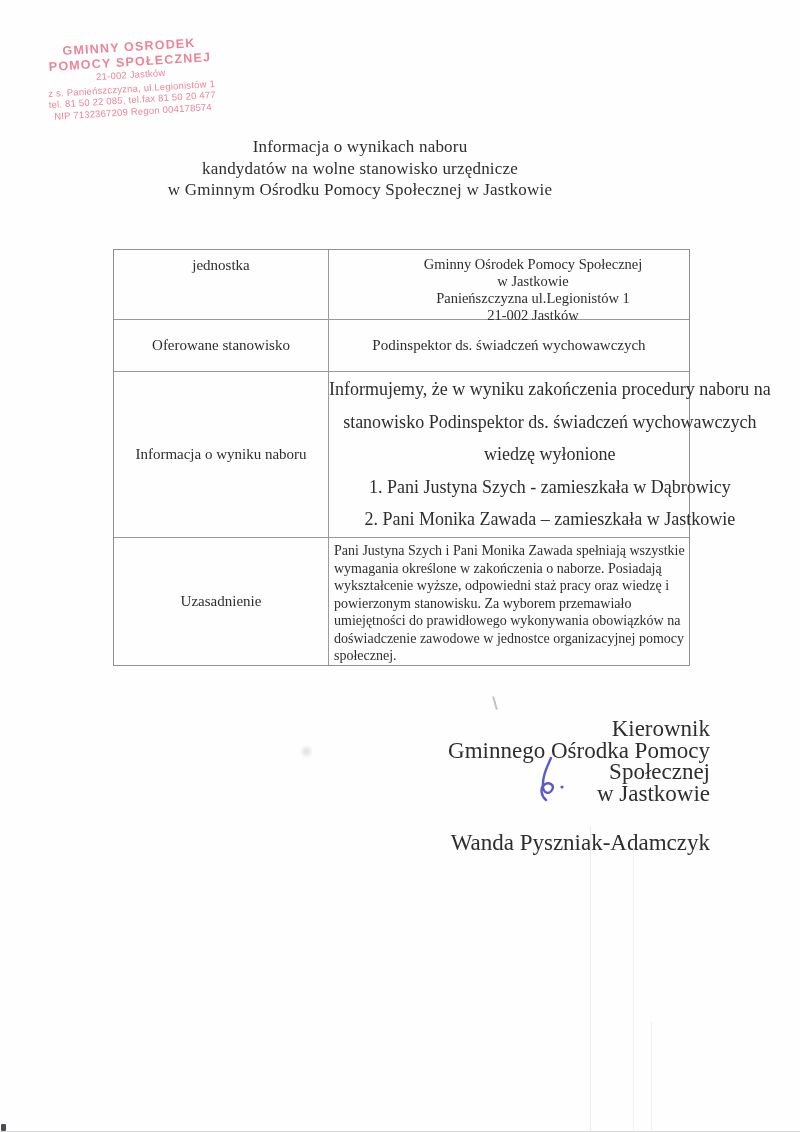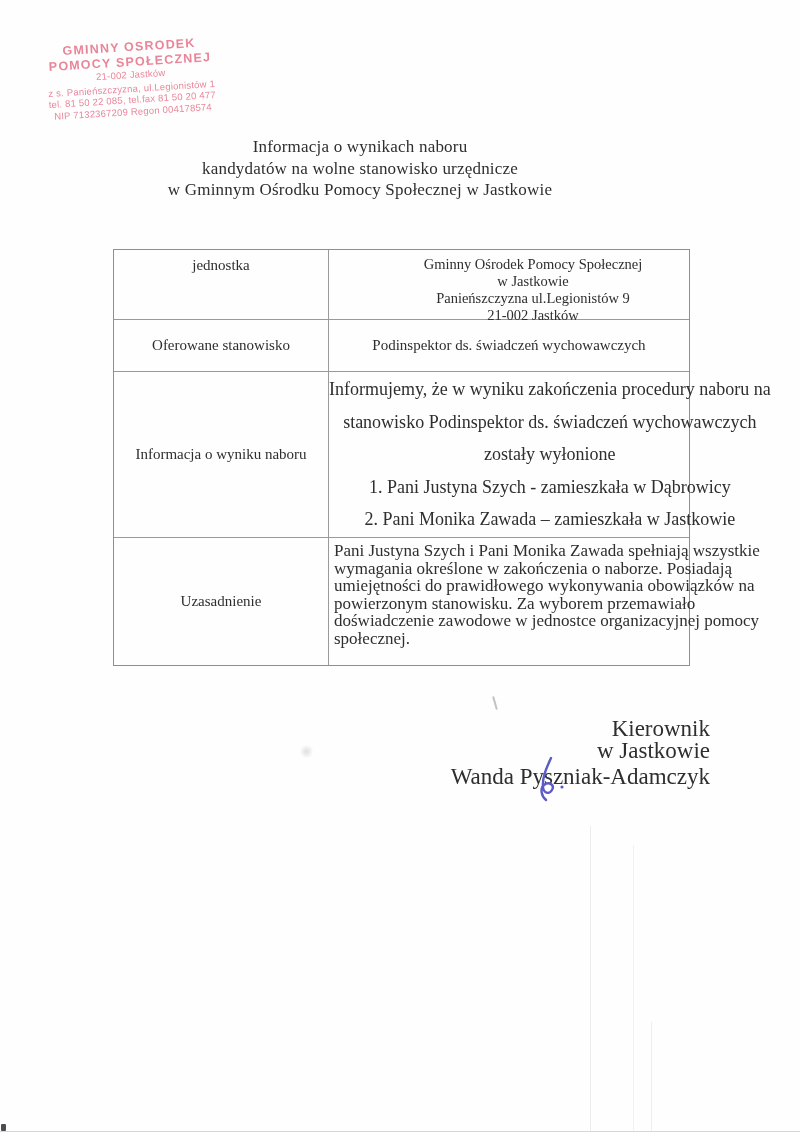"Panieńszczyzna ul.Legionistów 9" div { text: 9 -> 1 }
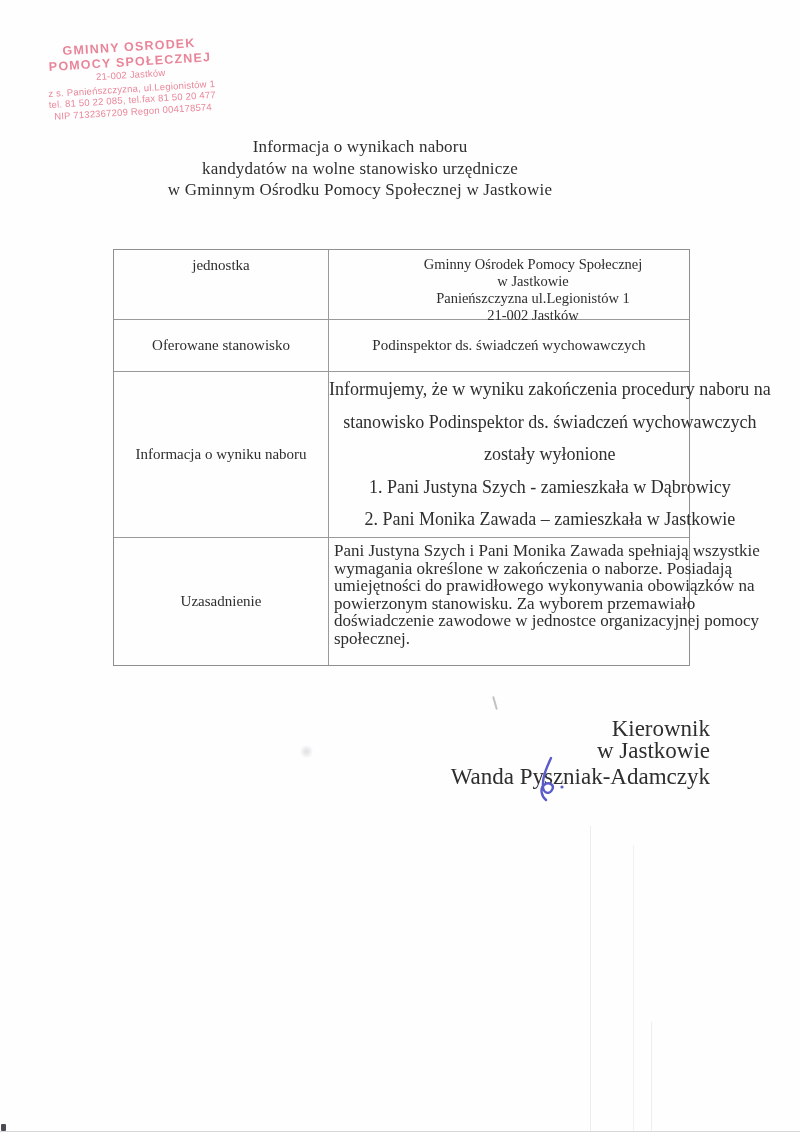"zostały wyłonione" div { text: zostały -> wiedzę }
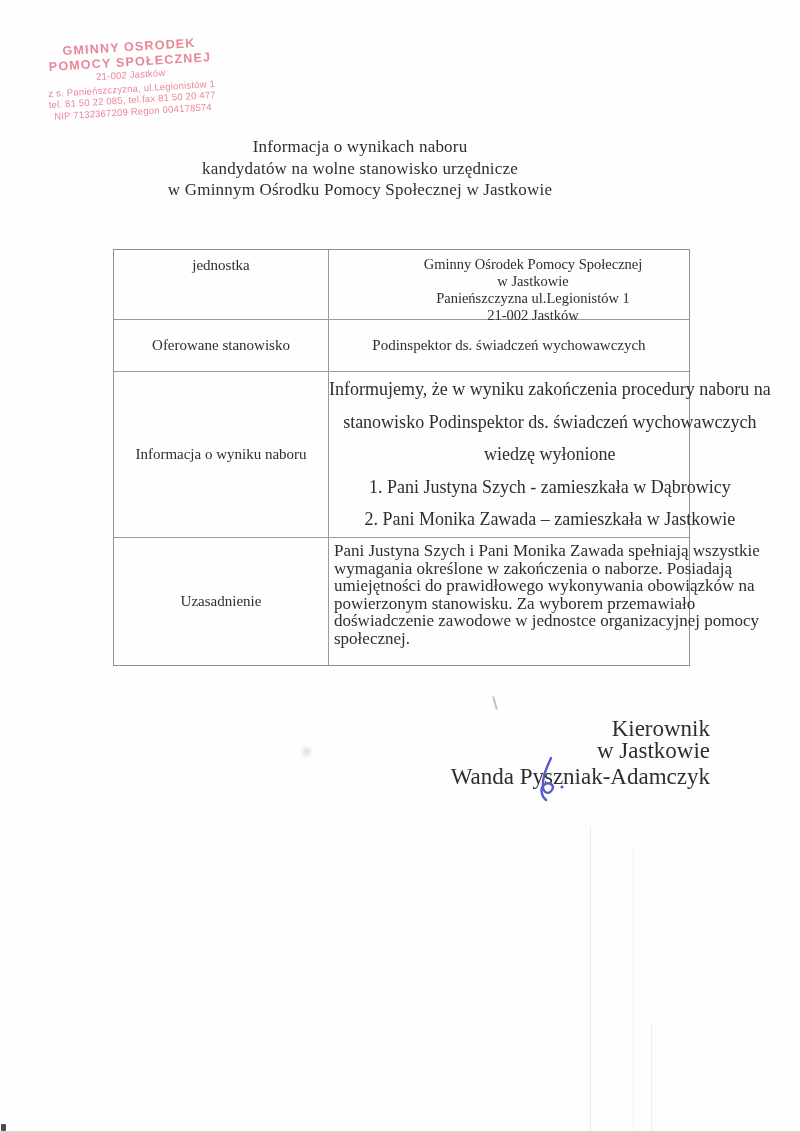"Pani Justyna Szych i Pani" .t-row-4 .t-value { font-size: 17px -> 14px }
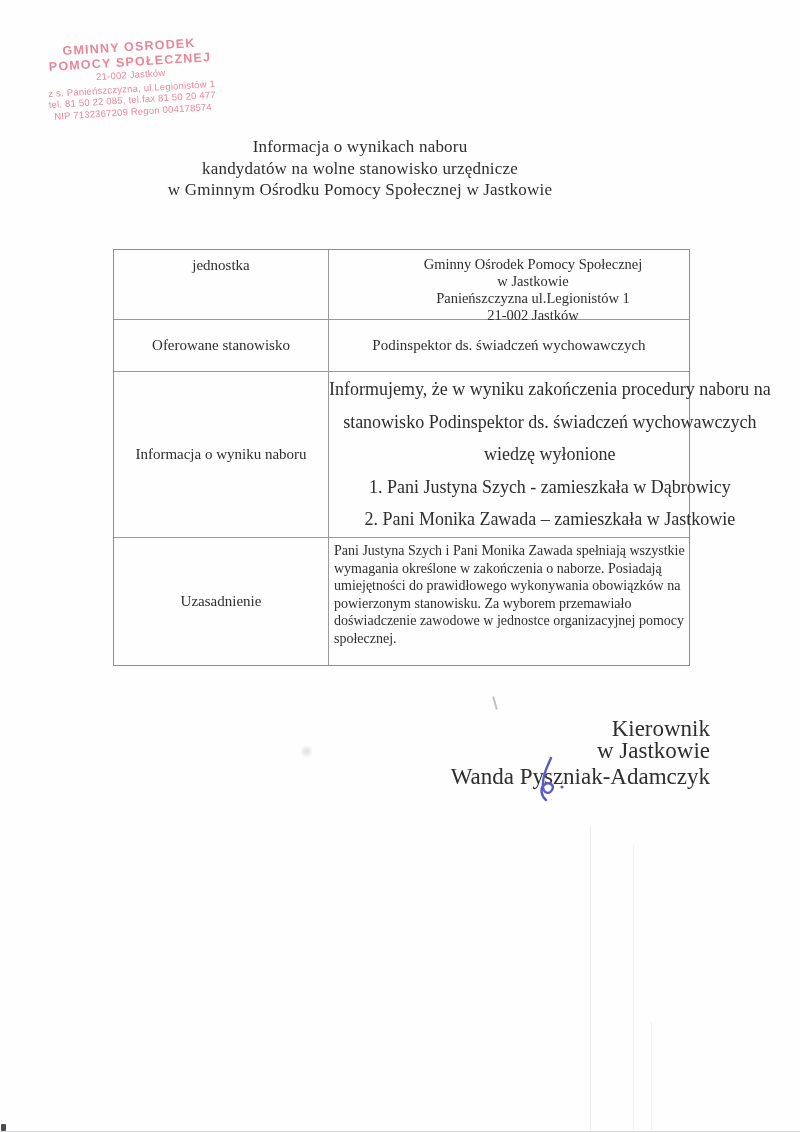"wykształcenie wyższe, odpowiedni staż" div { html: none -> <div>wykształcenie wyższe, odpowiedni staż pracy oraz wiedzę i</div> }
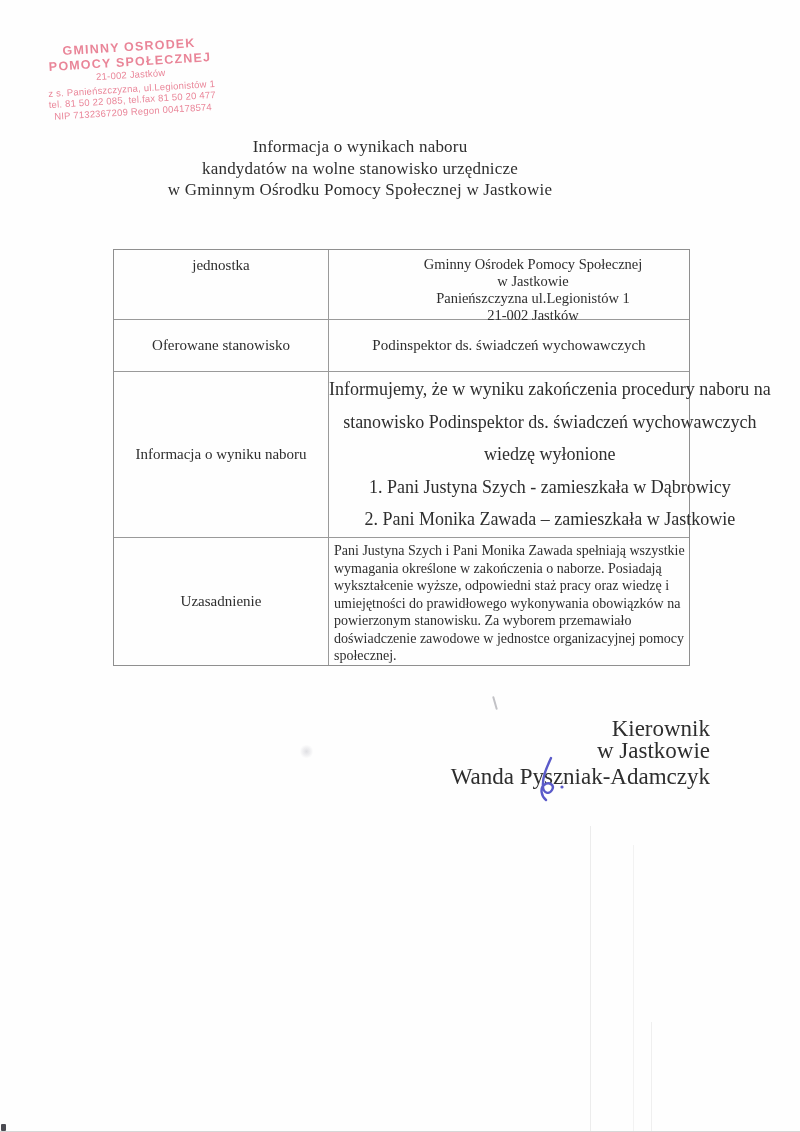"umiejętności do prawidłowego wykonywania" div { order: before "powierzonym stanowisku. Za wyborem" -> after "powierzonym stanowisku. Za wyborem" }
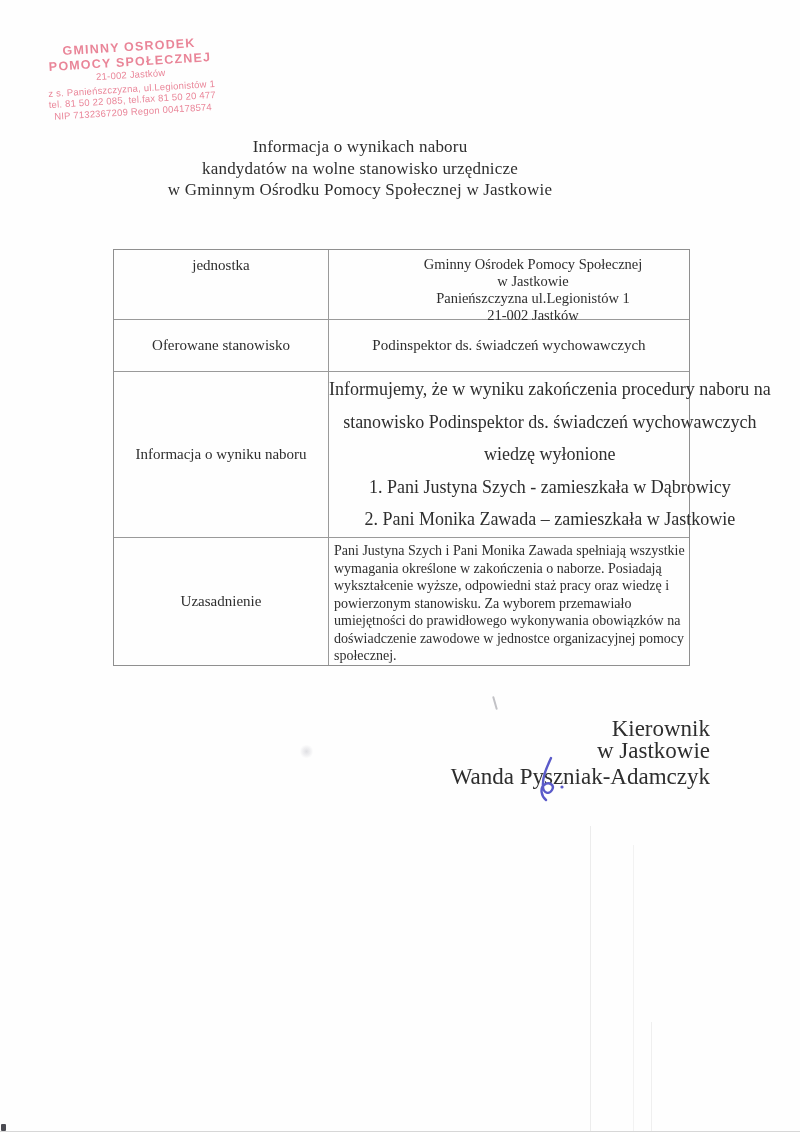"Gminnego Ośrodka Pomocy Społecznej" div { html: none -> <div>Gminnego Ośrodka Pomocy Społecznej</div> }
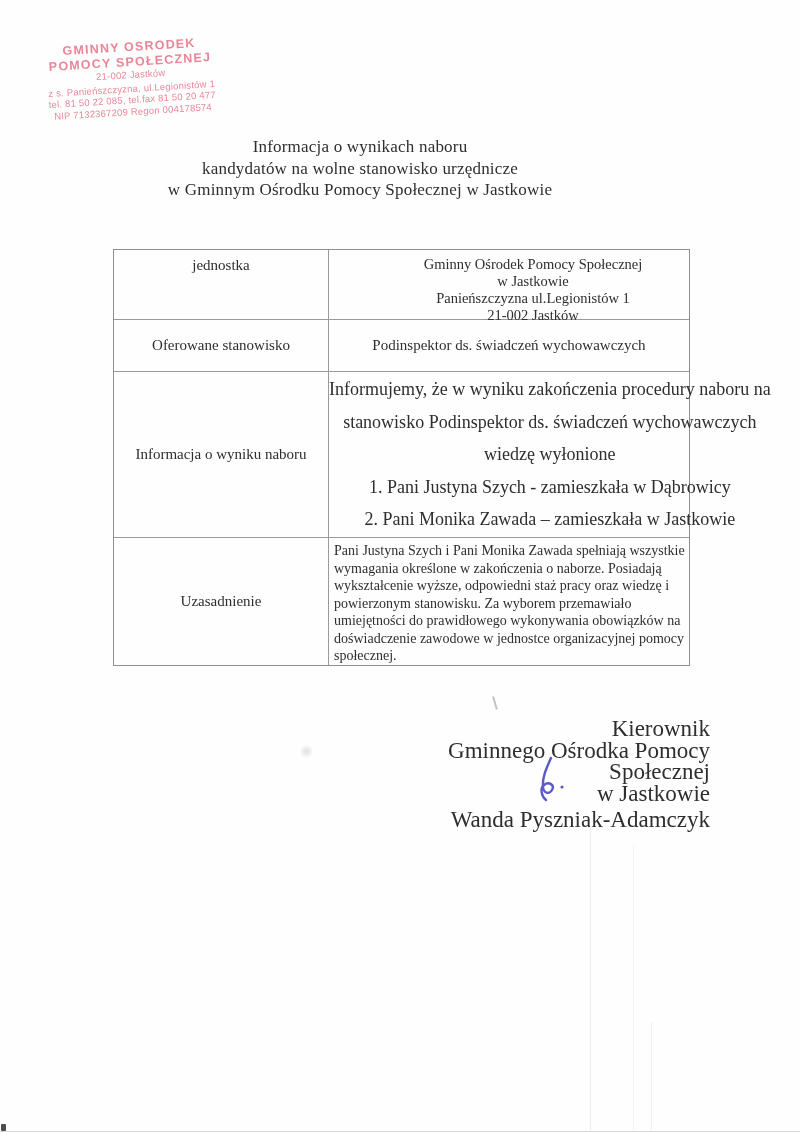"Wanda Pyszniak-Adamczyk" .sig-name { margin-top: 5px -> 28px }
